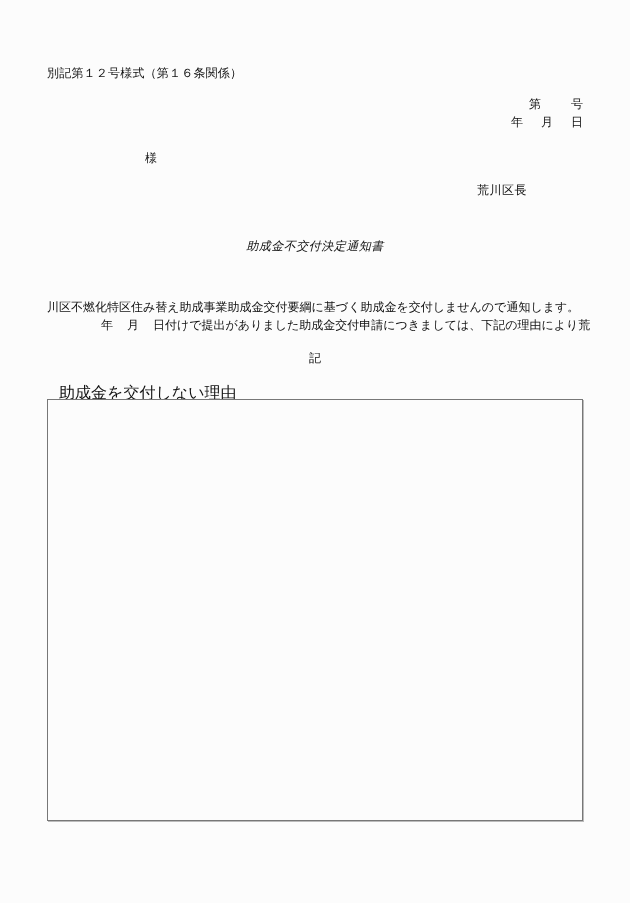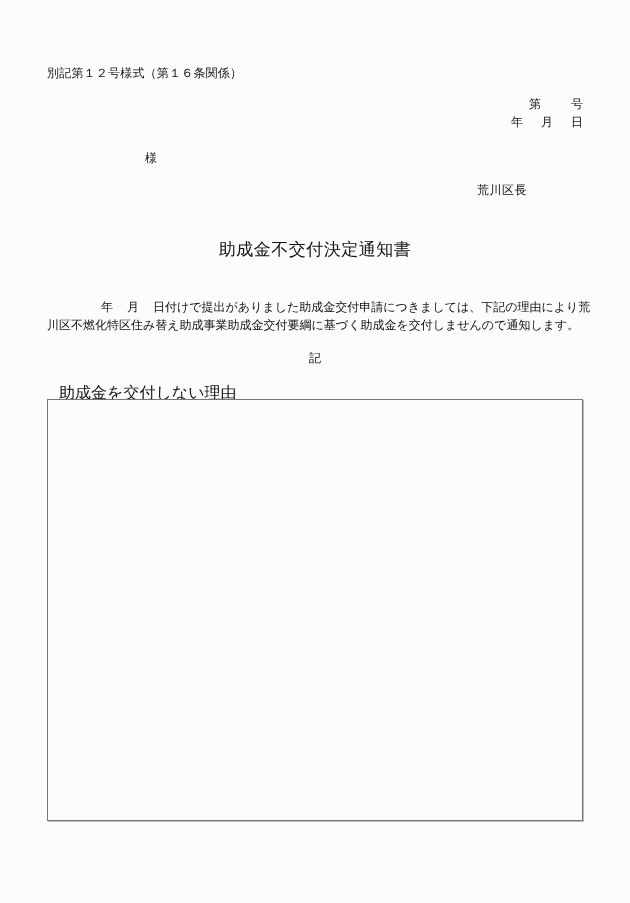"助成金不交付決定通知書" .title { font-size: 17px -> 12px; font-style: none -> italic }
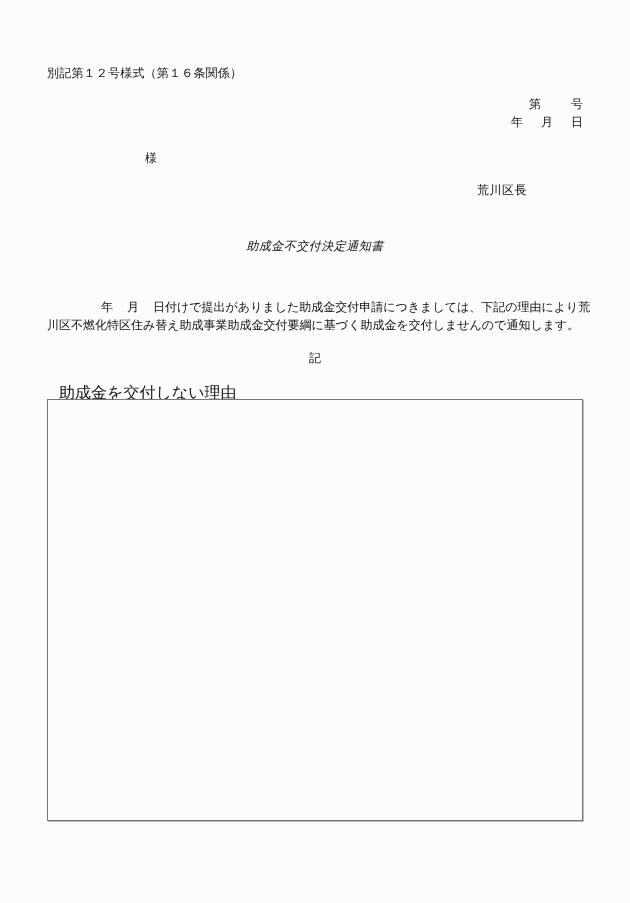"年 月 日付けで提出がありました助成金交付申請につきましては、下記の理由により荒" span.body-line { order: before "川区不燃化特区住み替え助成事業助成金交付要綱に基づく助成金を交付しませんので通知" -> after "川区不燃化特区住み替え助成事業助成金交付要綱に基づく助成金を交付しませんので通知" }
